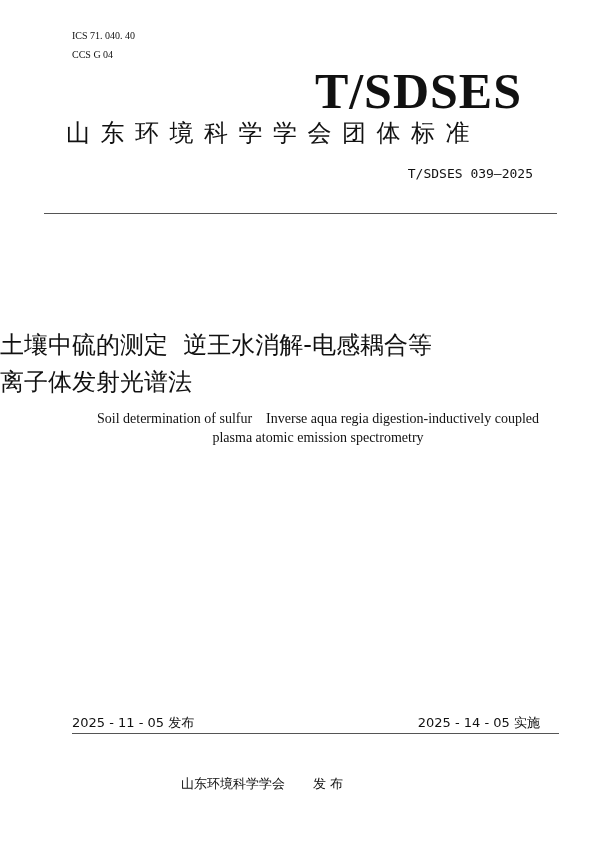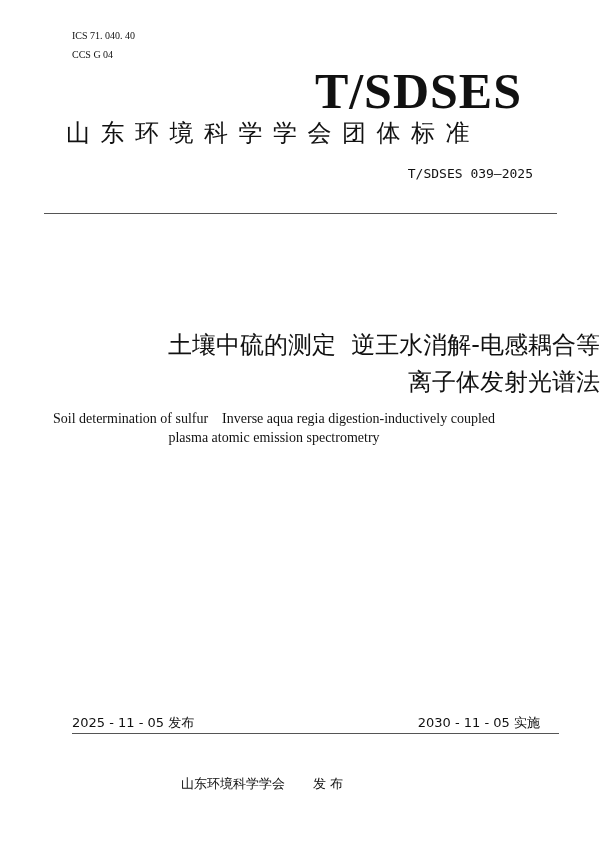"土壤中硫的测定 逆王水消解-电感耦合等" .title-cn { text-align: right -> left }
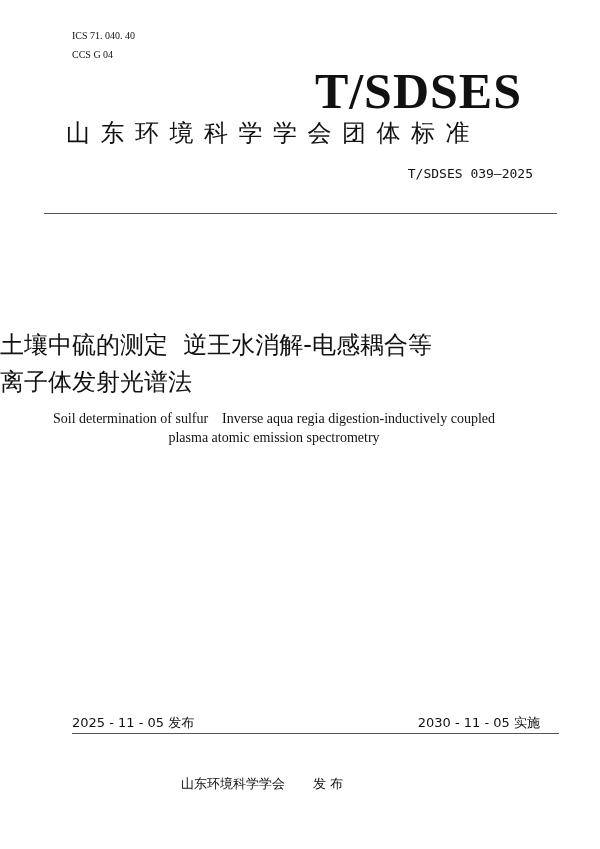"Soil determination of sulfur Inverse" .title-en { padding-left: none -> 44px }
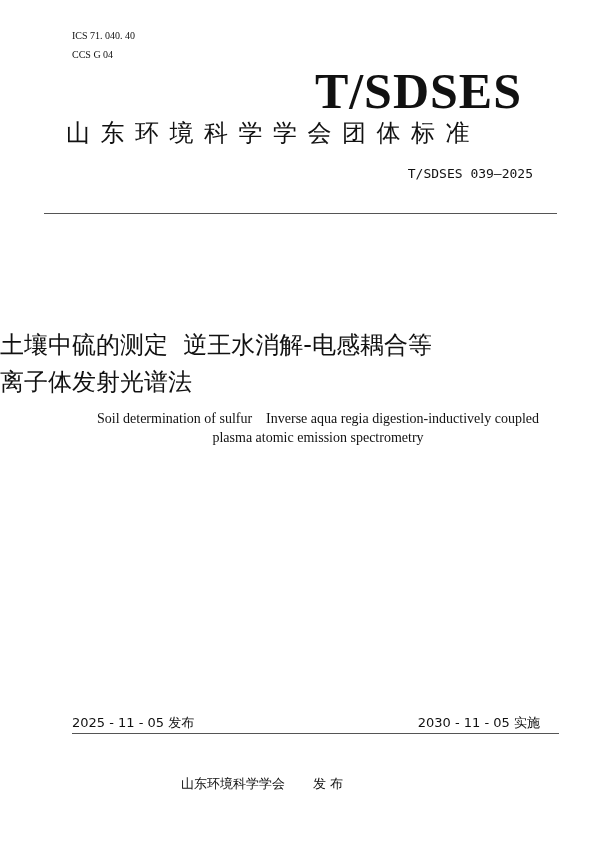"2030 - 11 - 05" div.abs { text: 2030 - 11 -> 2025 - 14 }
